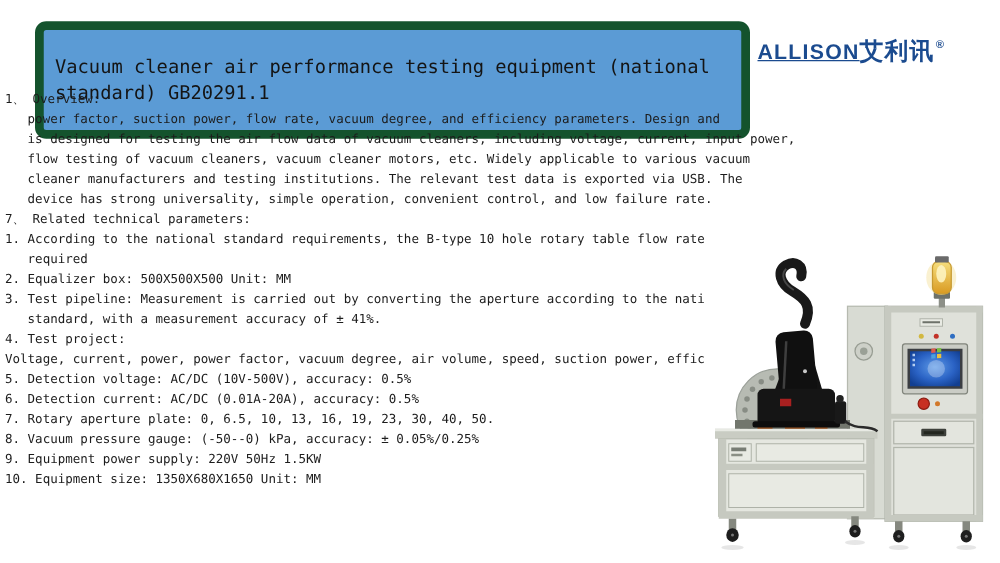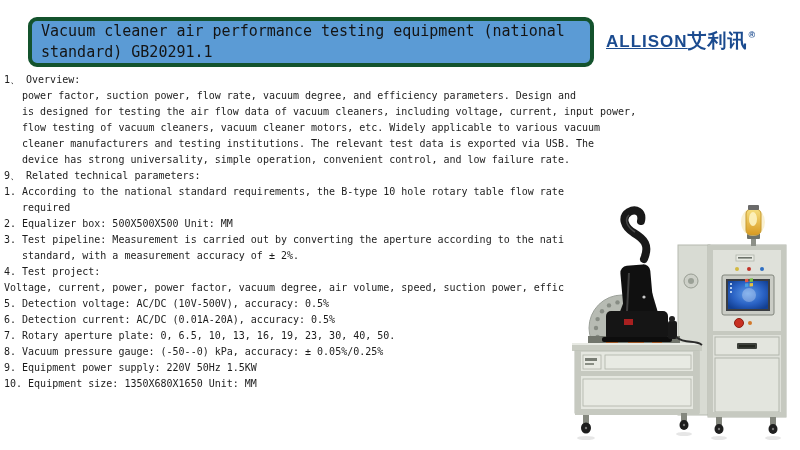"Vacuum cleaner air performance testing" .banner { border: 4px solid #14532d -> 7px solid #14532d; padding: 0 9px -> 19px 9px }
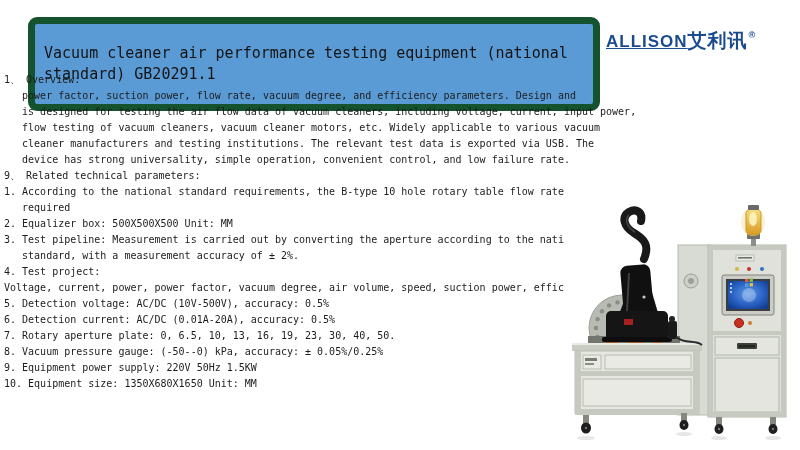"9、 Related technical parameters:" div.tline { text: 9 -> 7 }
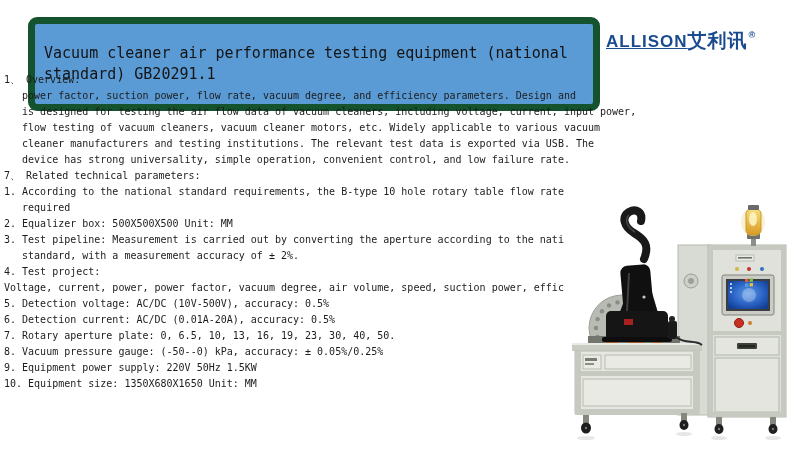"standard, with a measurement accuracy" div.tline { text: 2% -> 41% }
